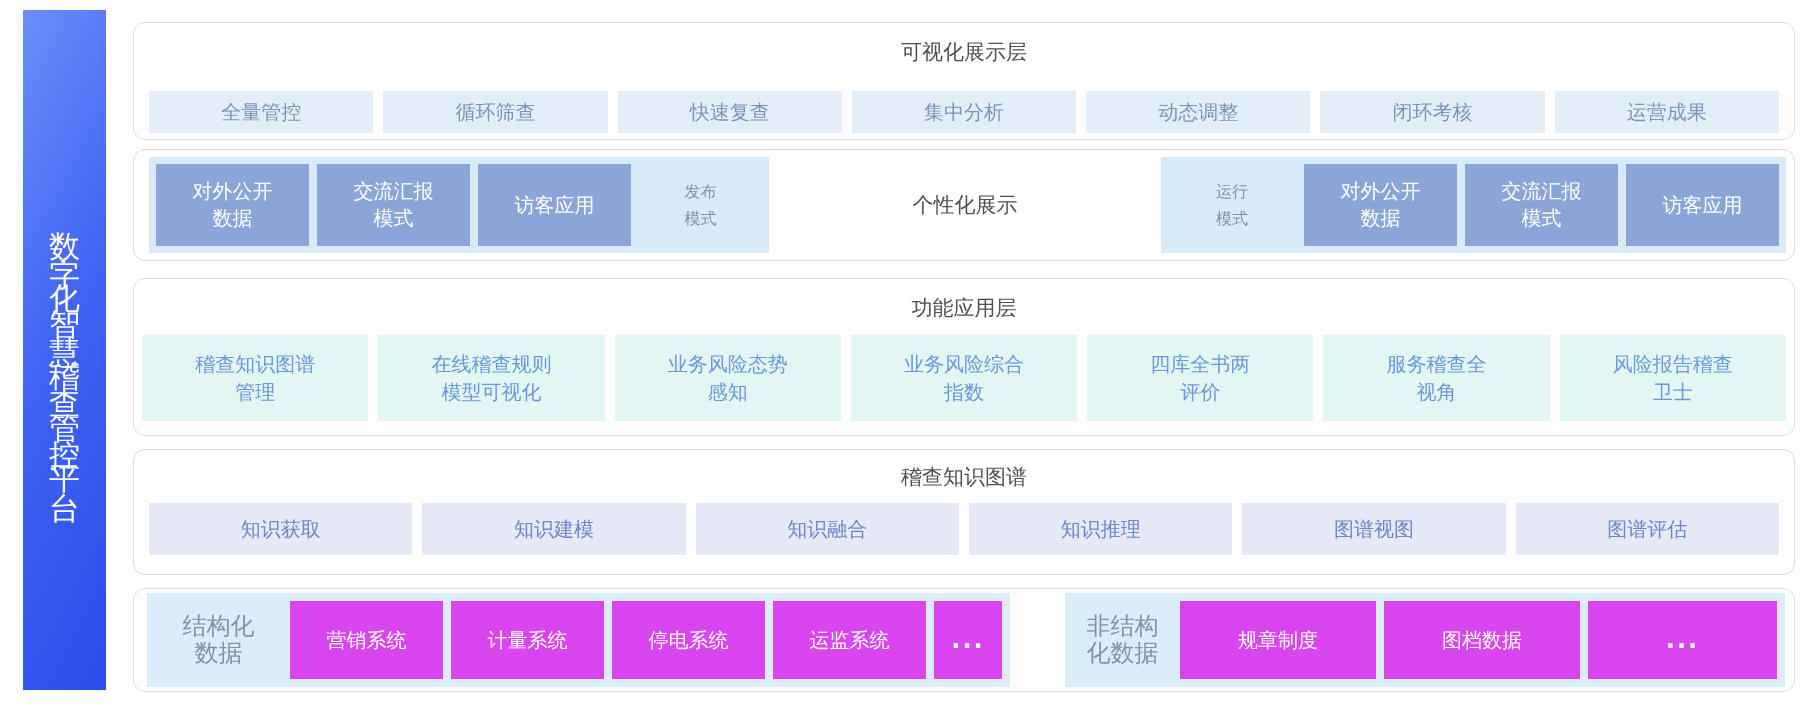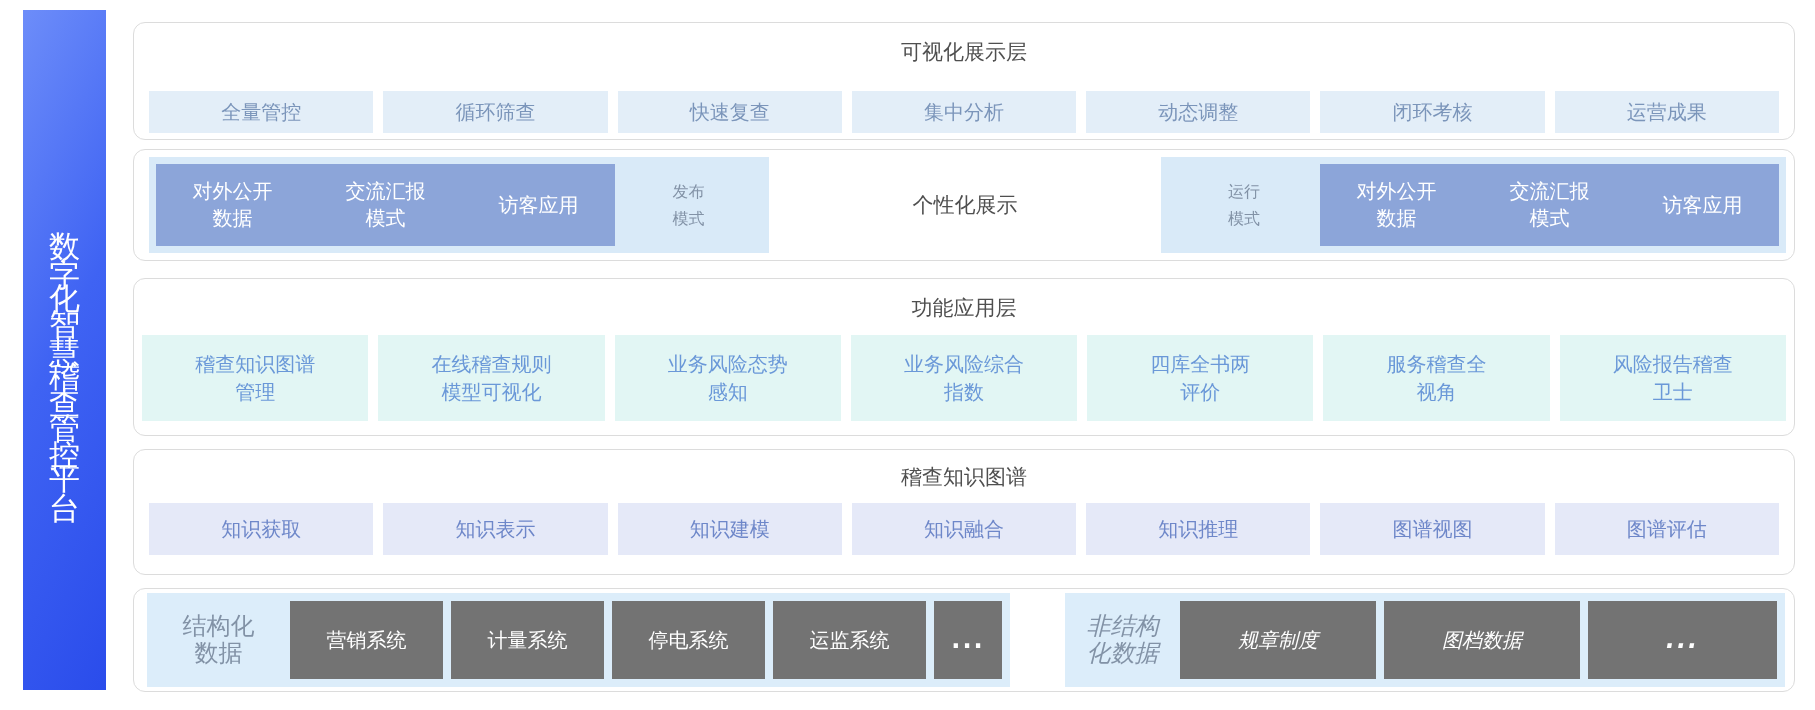"对外公开" .mode-panel { gap: none -> 8px }
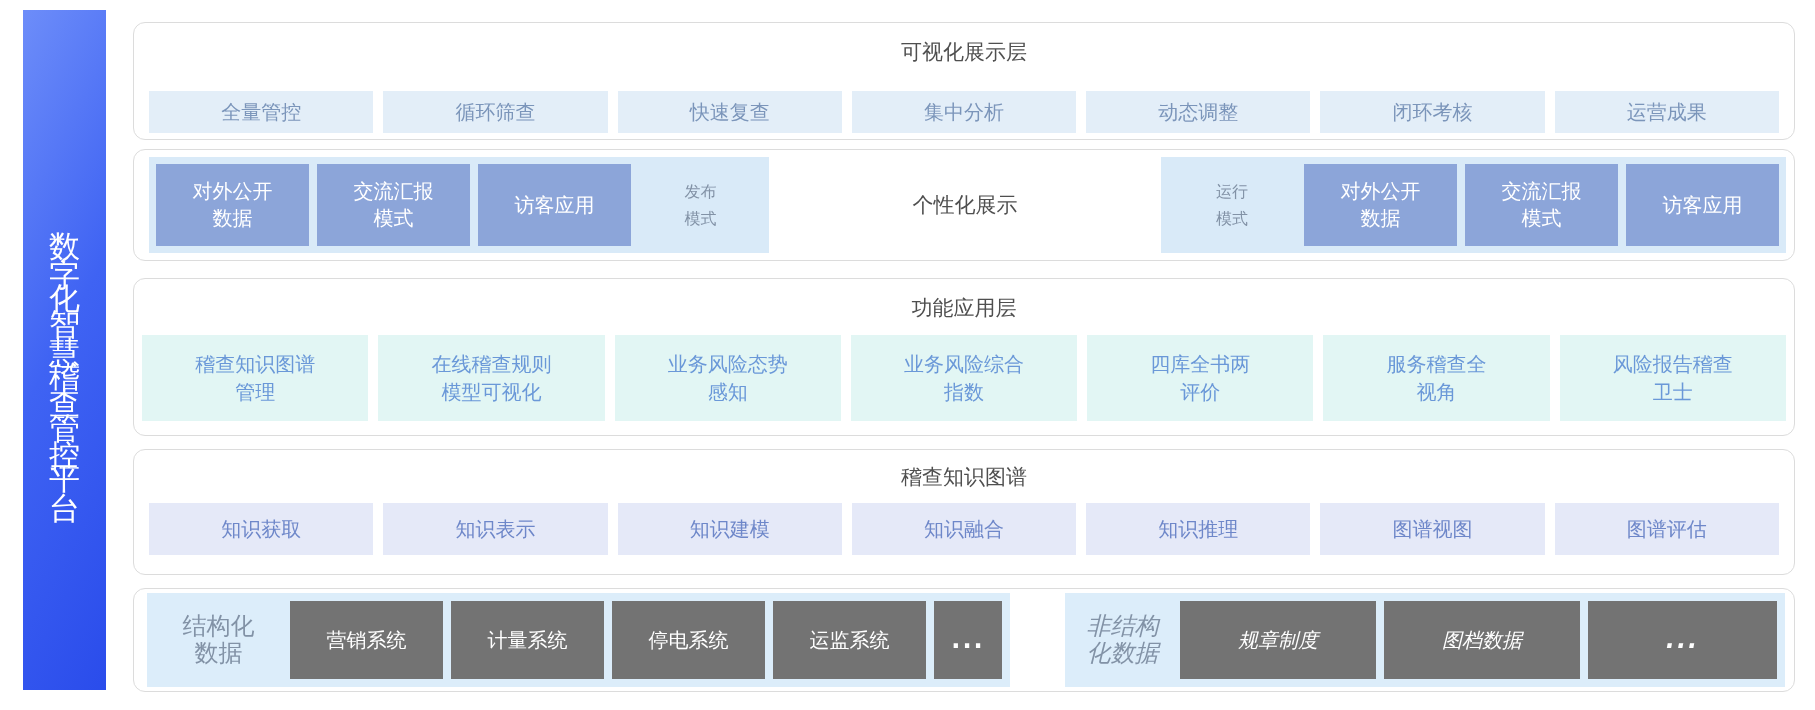"知识表示" div.chip { html: <div>知识表示</div> -> none }
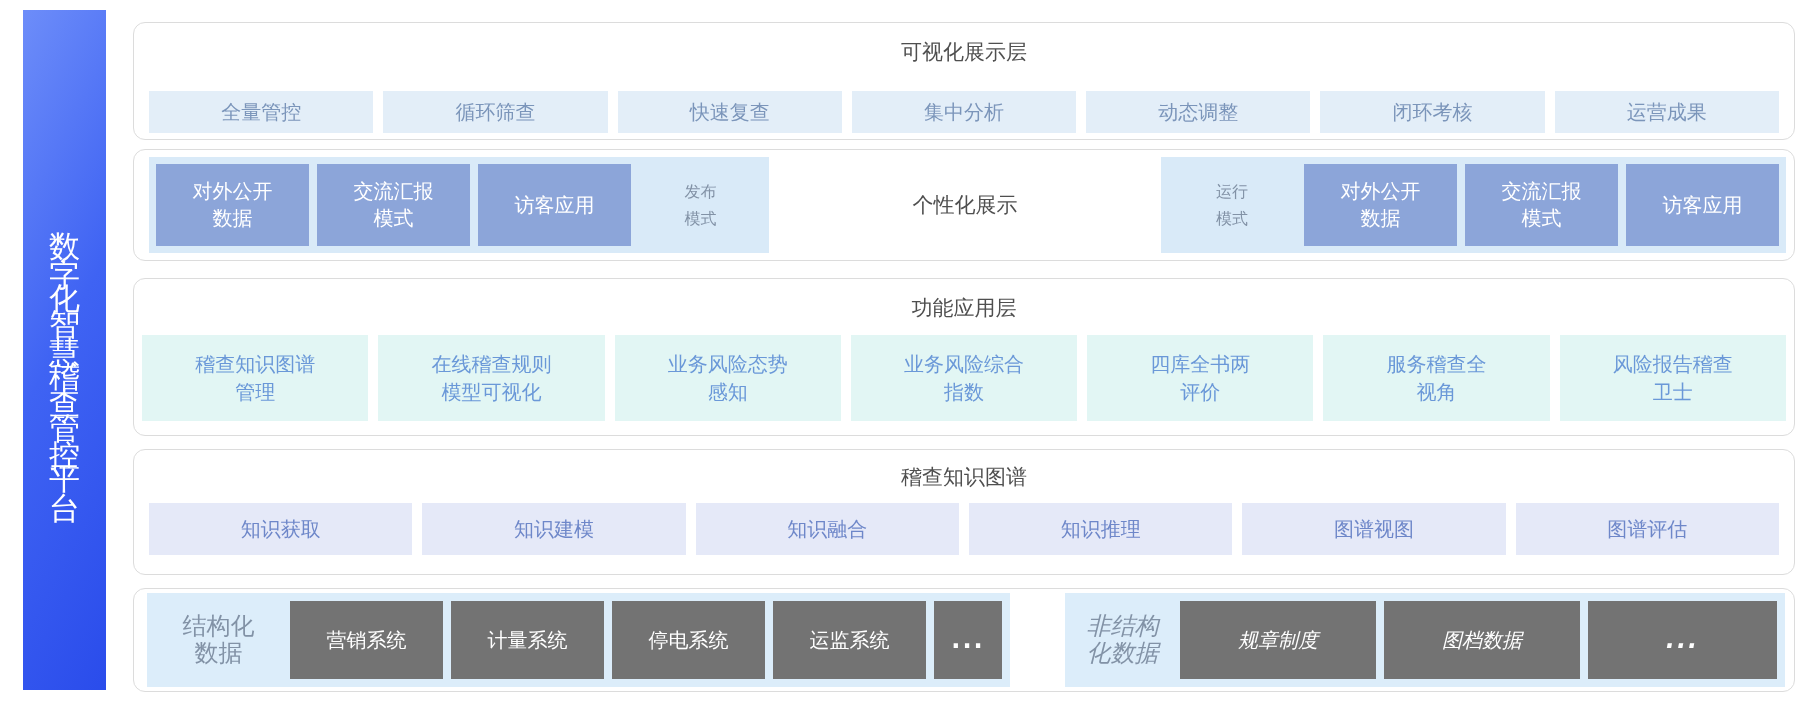"营销系统" .data-box { background: #737373 -> #d946ef }
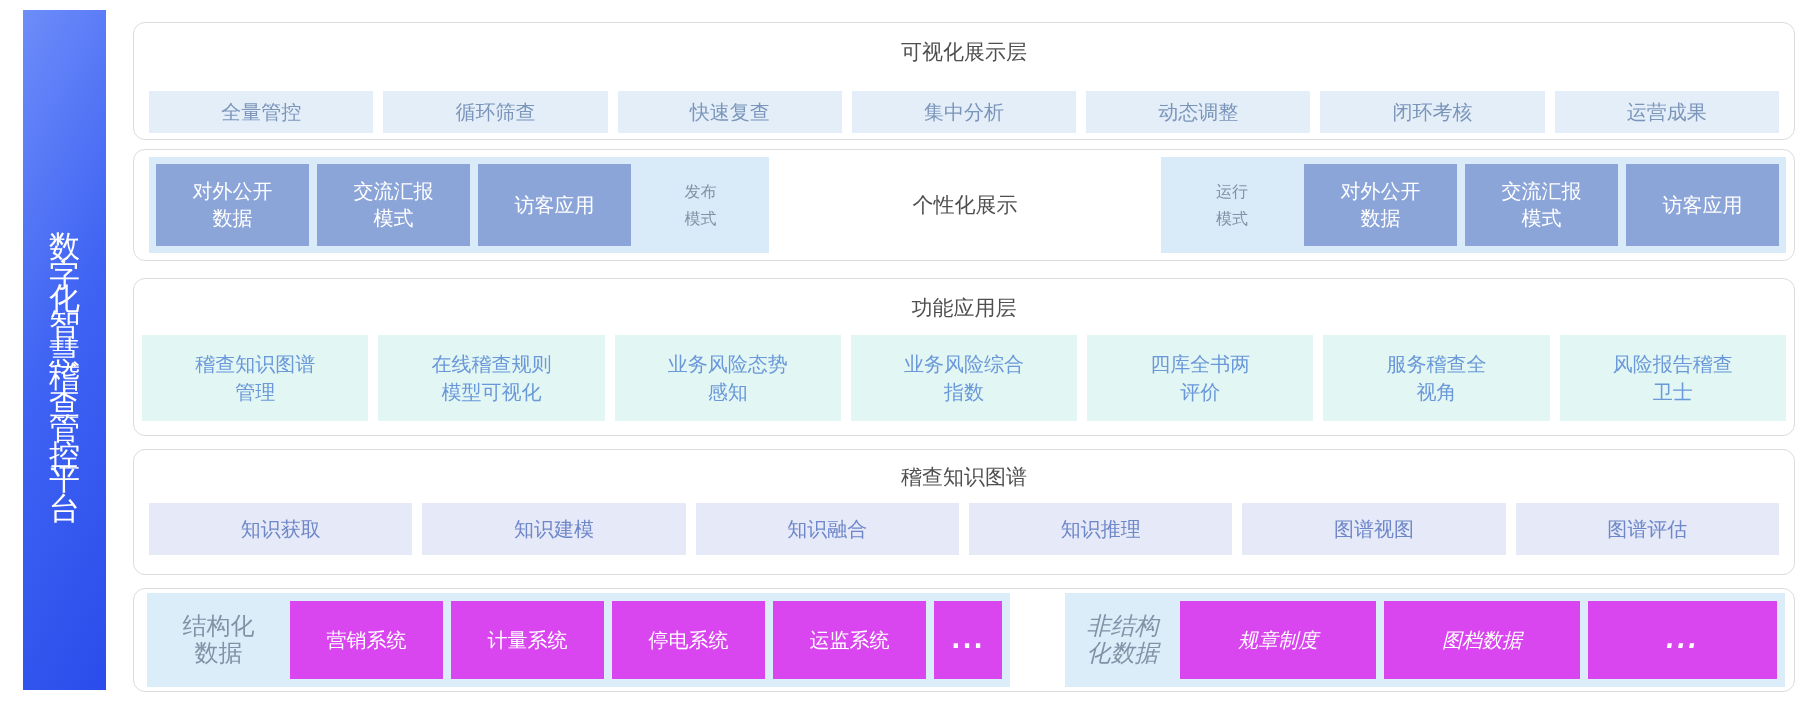"非结构" .data-panel.unstructured { font-style: italic -> none }
